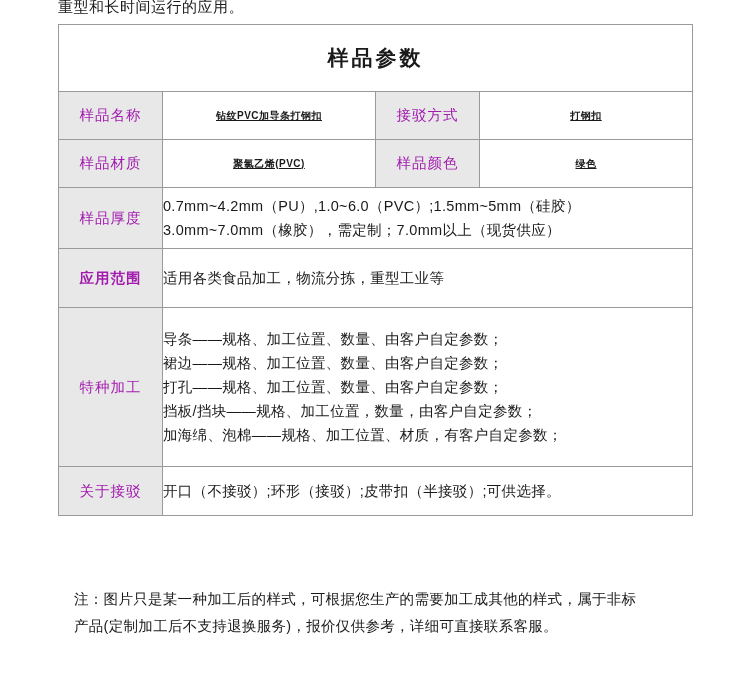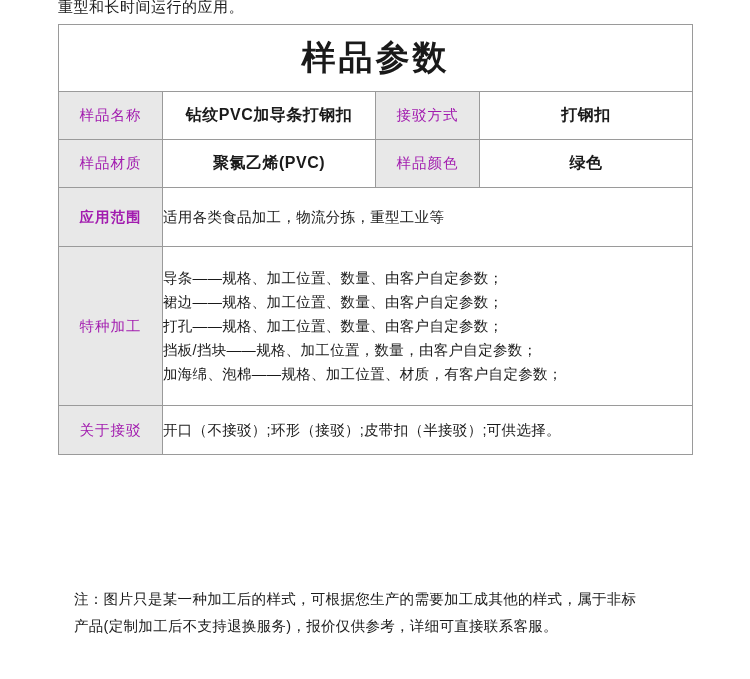"样品参数" .title-cell { font-size: 34px -> 21px }
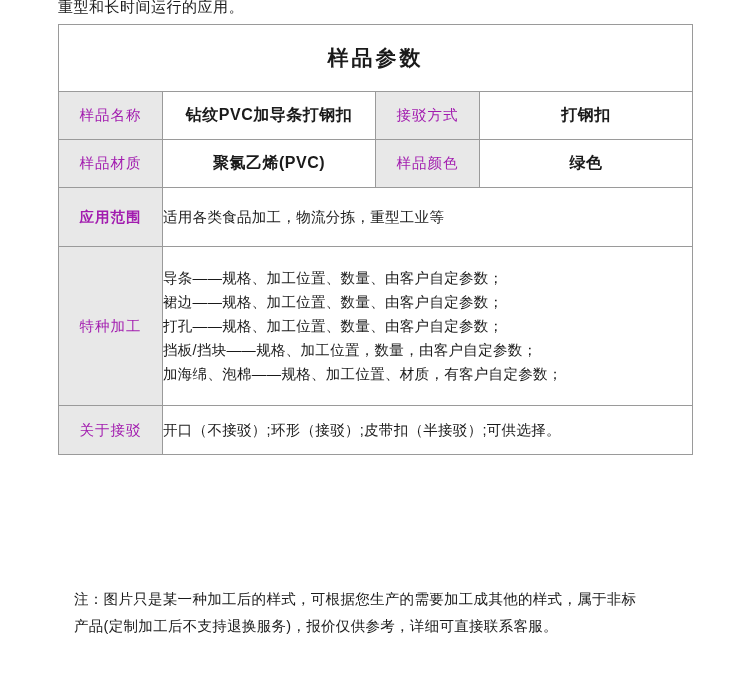"钻纹PVC加导条打钢扣" .value-center { font-size: 16px -> 10px; text-decoration: none -> underline }
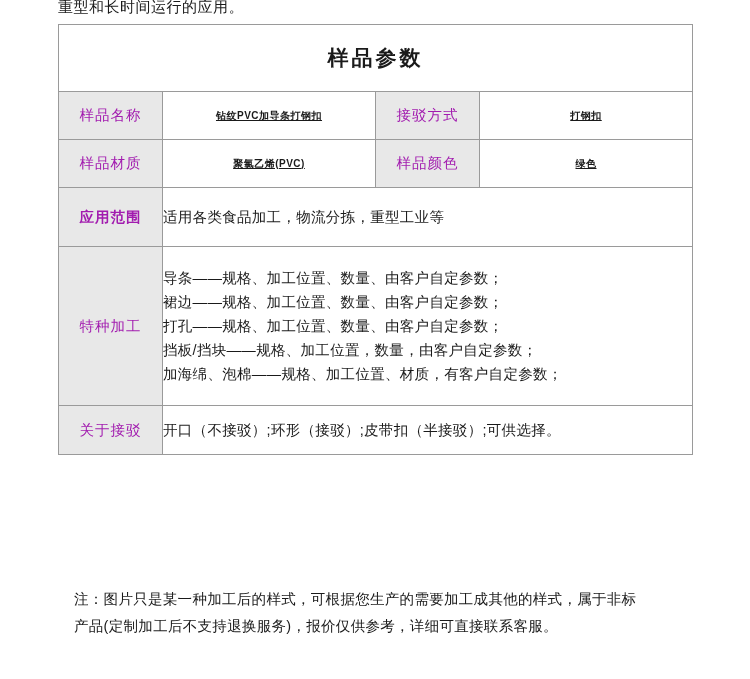"样品厚度" tr { html: none -> <tr> <td>样品厚度</td> <td> <div>0.7mm~4.2mm（PU）,1.0~6.0（PVC）;1.5mm~5mm（硅胶）</div> <div>3.0mm~7.0mm（橡胶），需定制；7.0mm以上（现货供应）</div> </td> </tr> }
